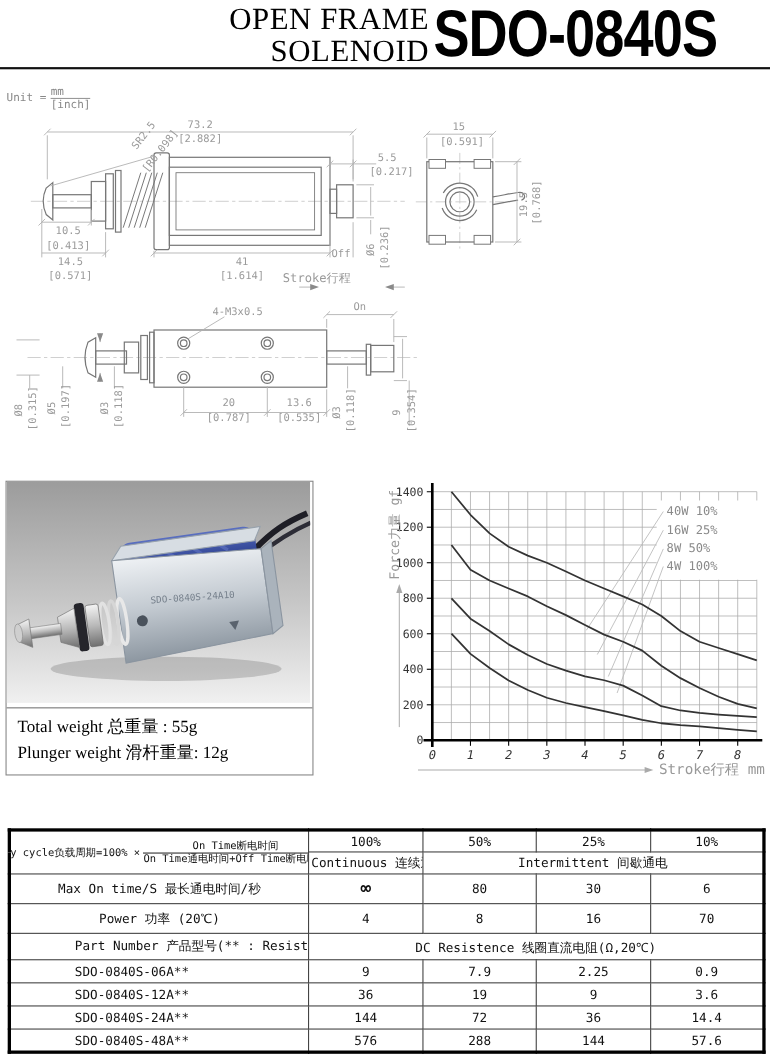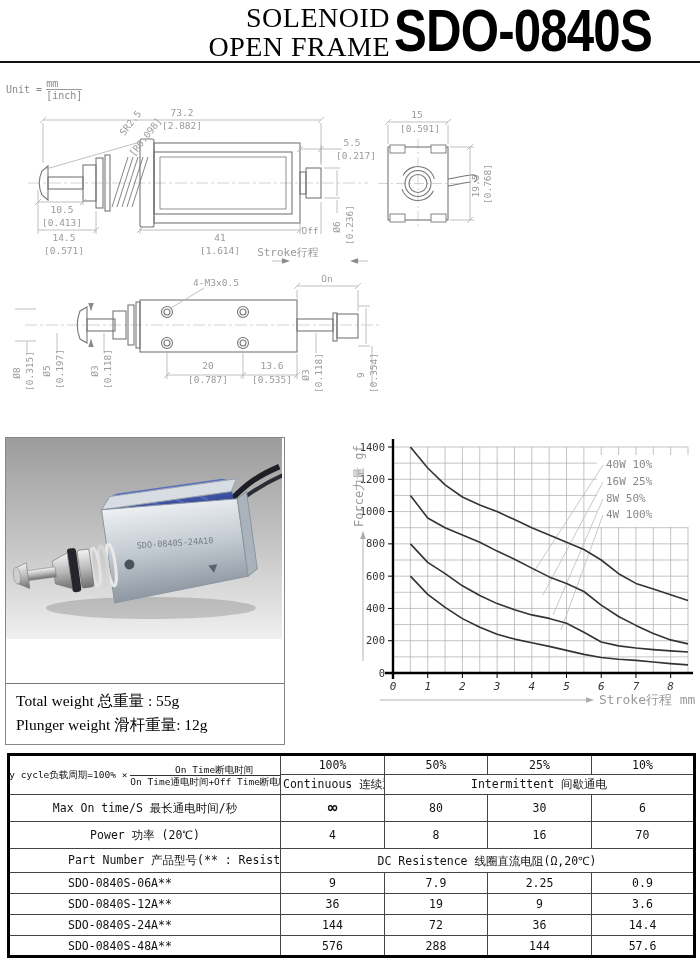"SOLENOID" div { order: before "OPEN FRAME" -> after "OPEN FRAME" }
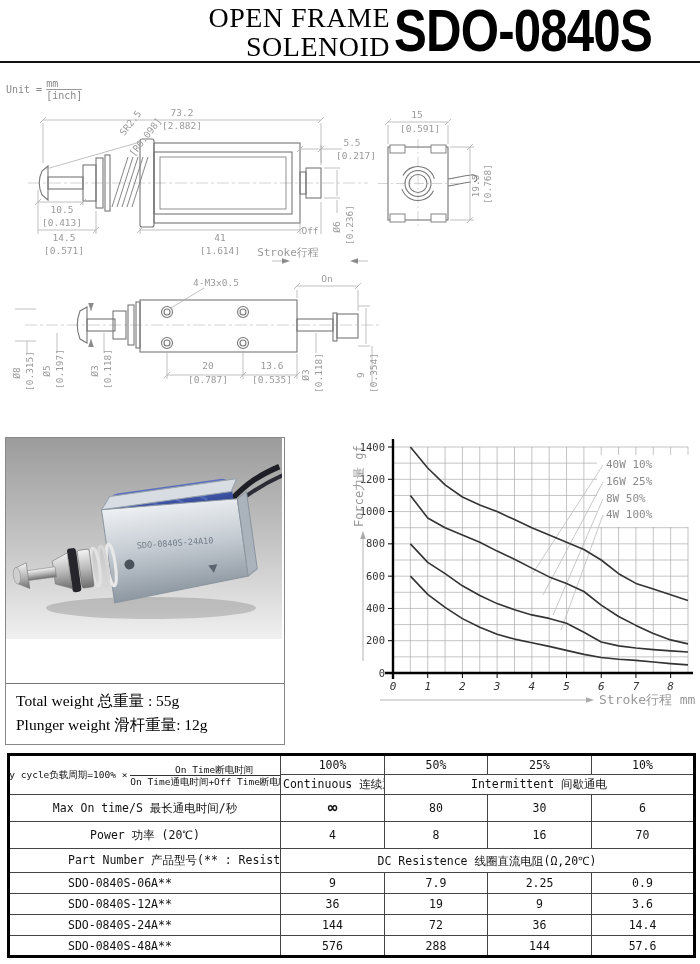"Total weight 总重量 : 55g" #weight-box { margin-top: 40px -> none }
